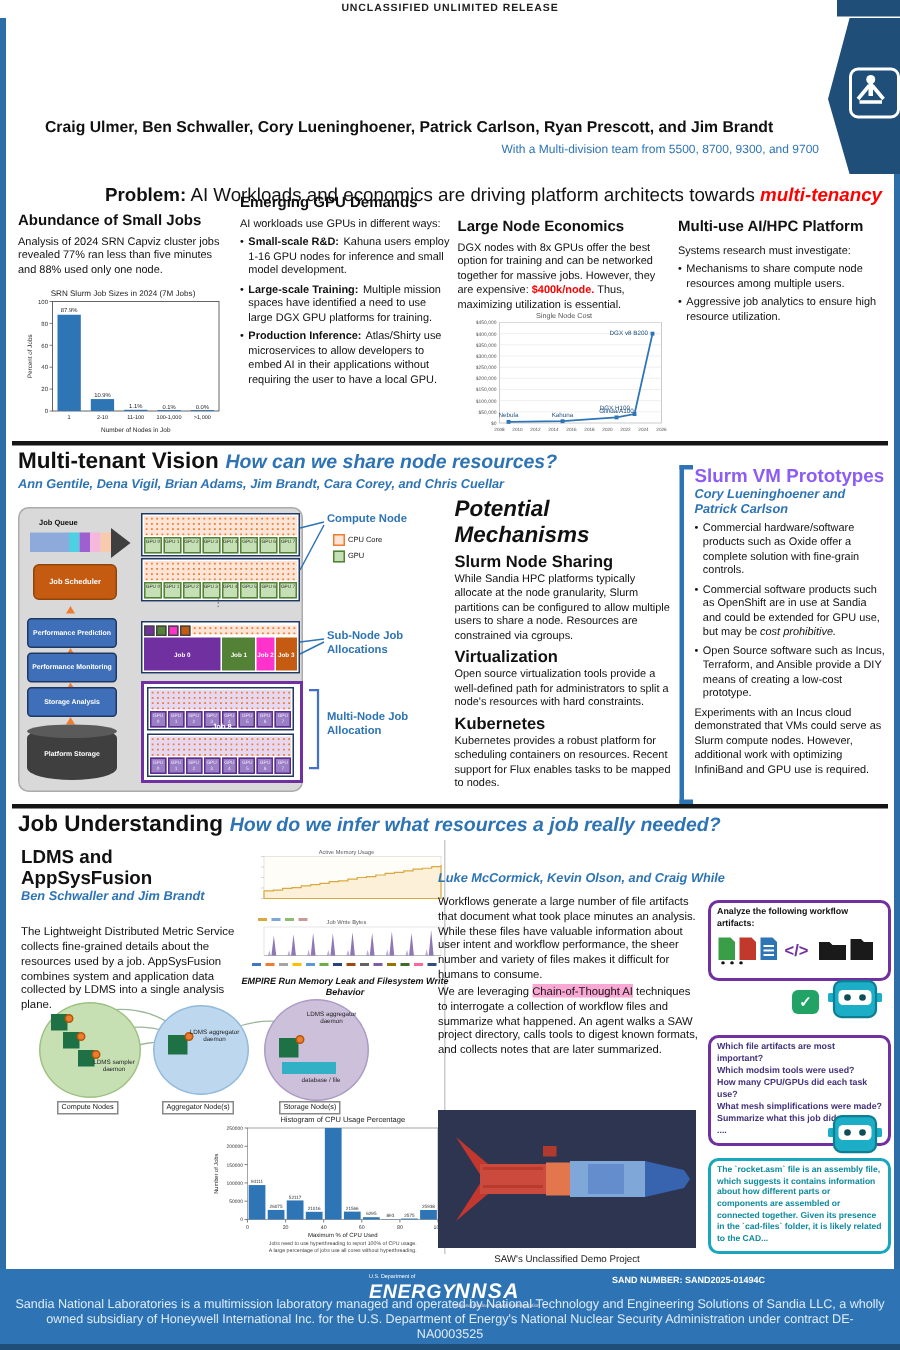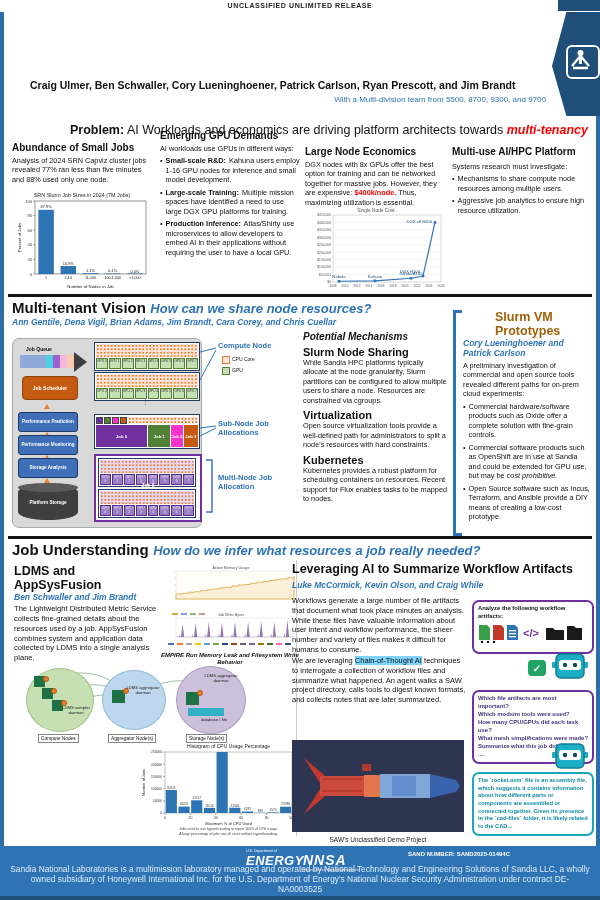"Slurm VM Prototypes" .proto-title { color: #a16207 -> #8b5cf6; margin-left: 32px -> none }
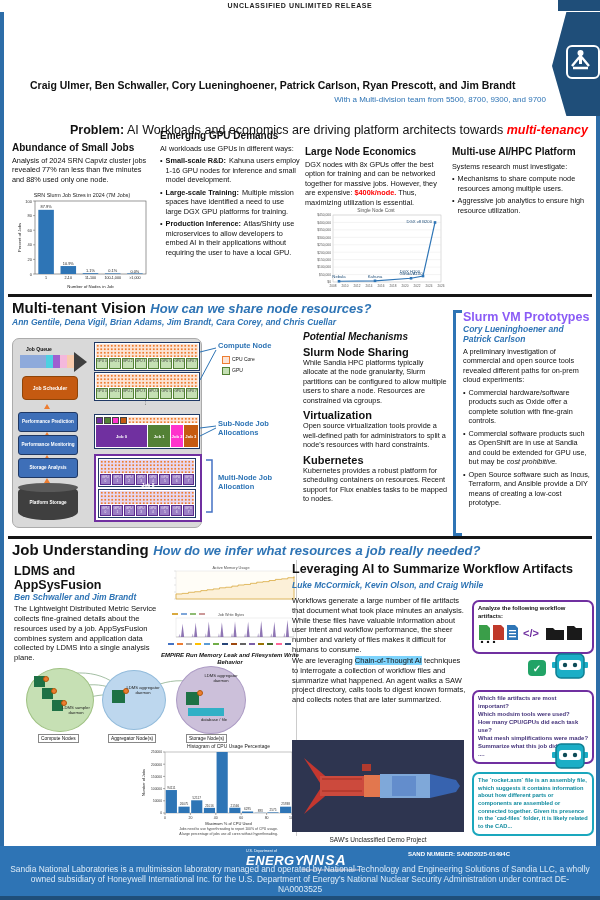"Potential Mechanisms" .mech-title { font-size: 10px -> 15px }
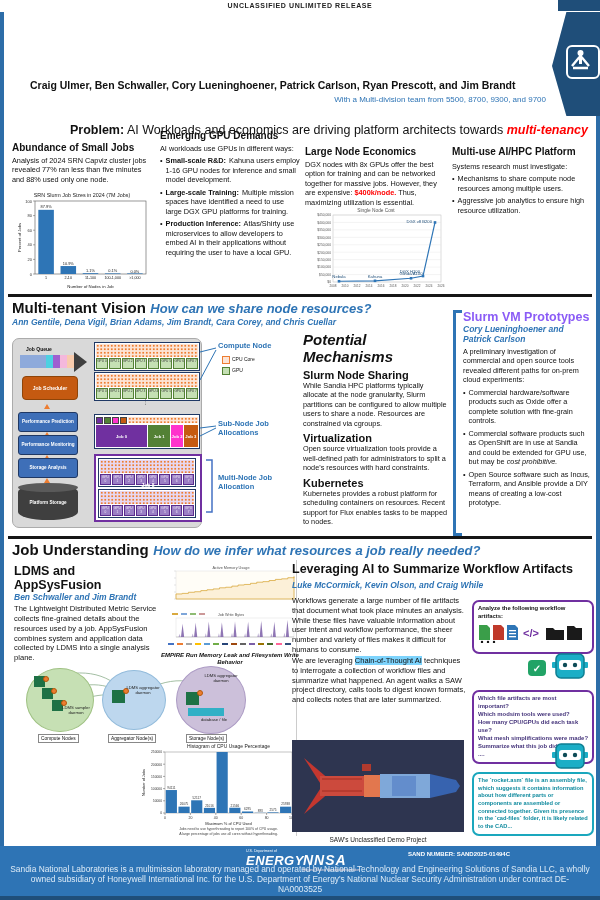"A preliminary investigation of" div.body { html: <div>A preliminary investigation of commercial and open source tools revealed different paths for on-prem cloud experiments:</div> -> none }
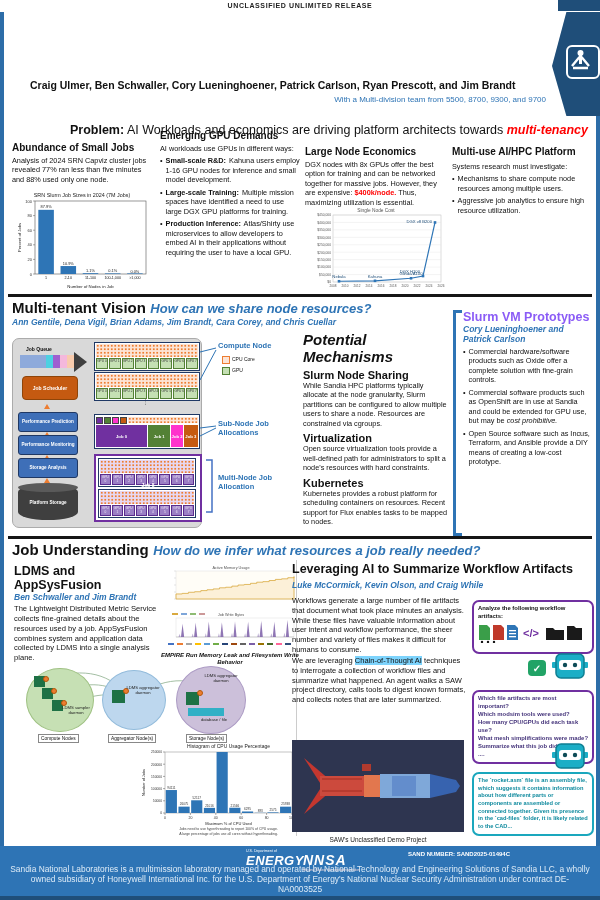"Experiments with an Incus cloud" div.body { html: none -> <div>Experiments with an Incus cloud demonstrated that VMs could serve as Slurm compute nodes. However, additional work with optimizing InfiniBand and GPU use is required.</div> }
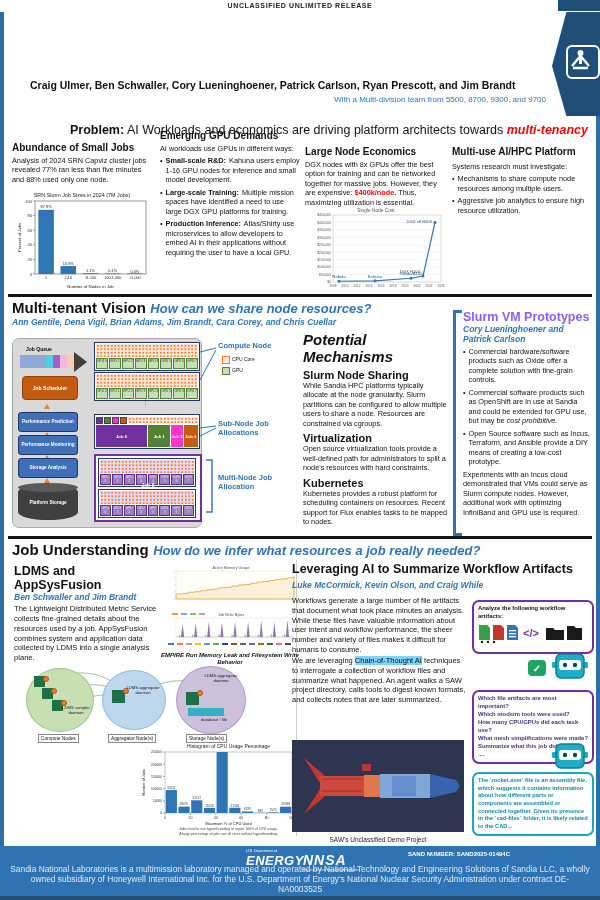"Leveraging AI to Summarize Workflow" div.abs { html: <div>Leveraging AI to Summarize Workflow Artifacts</div> -> none }
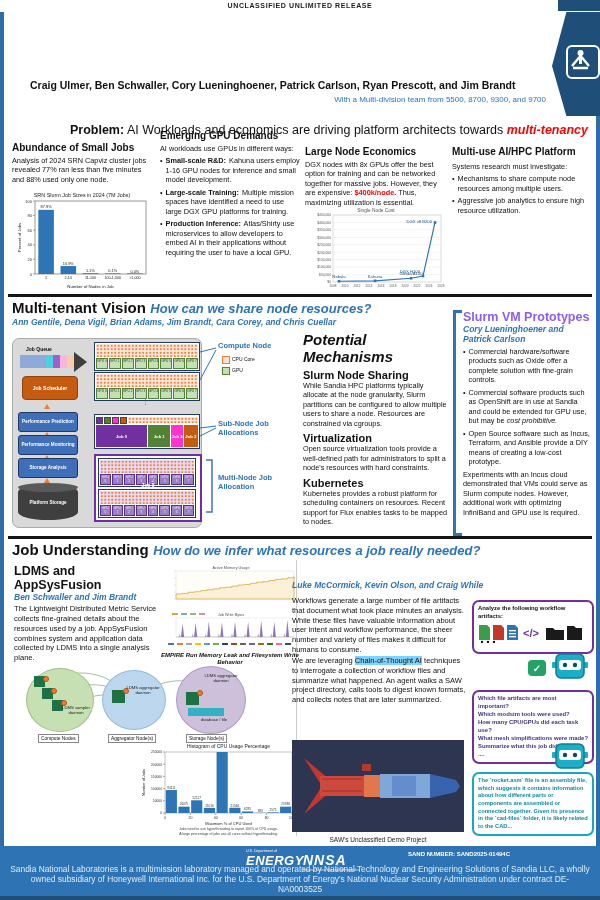"The Lightweight Distributed Metric" div.body { margin-top: 2px -> 14px }
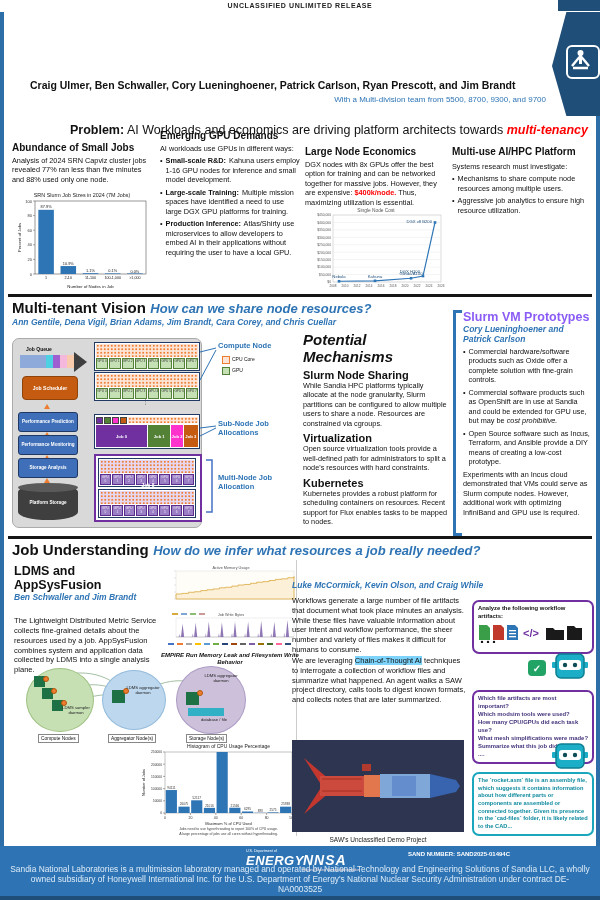"Chain-of-Thought AI" .hl { background: #7dd3fc -> #f9a8d4 }
